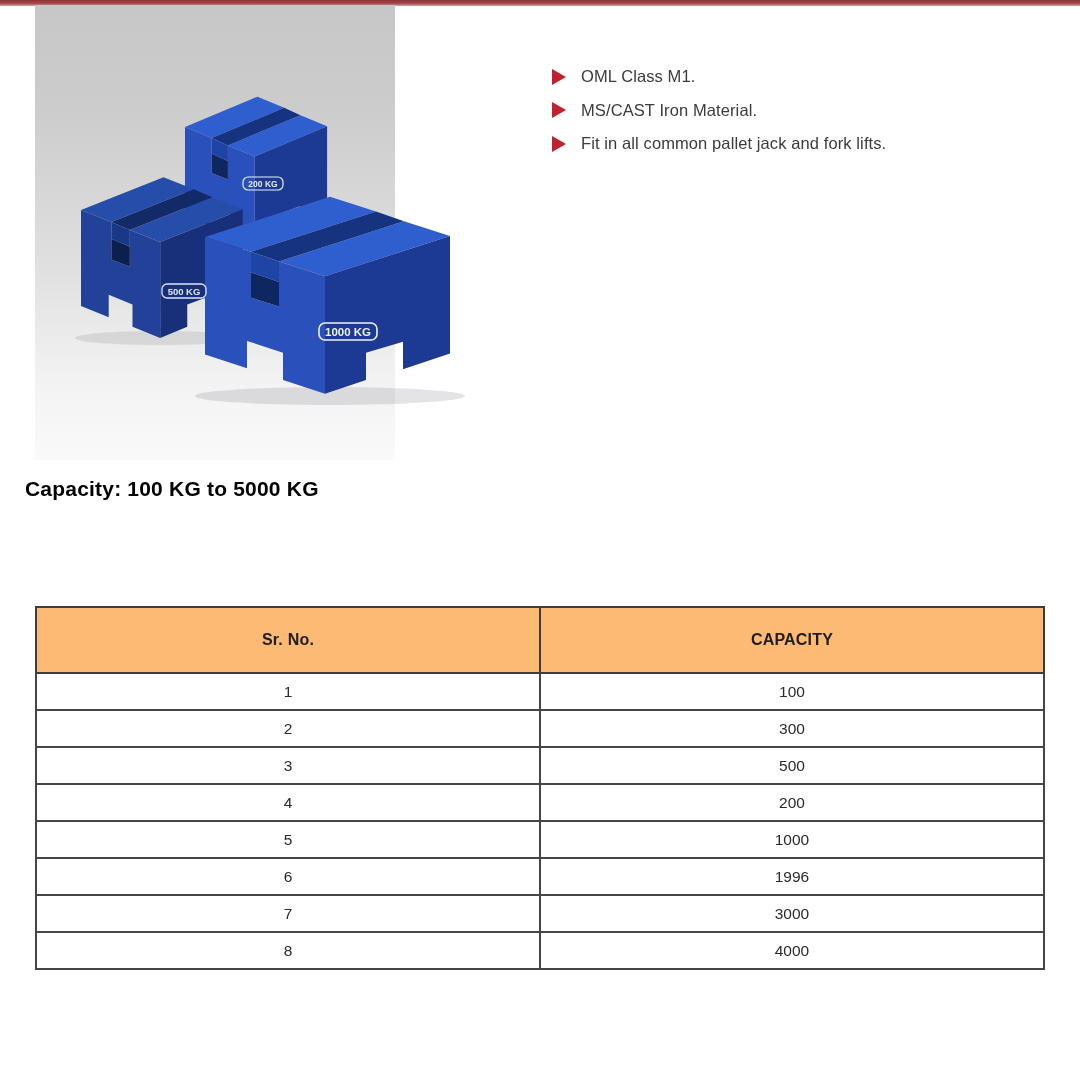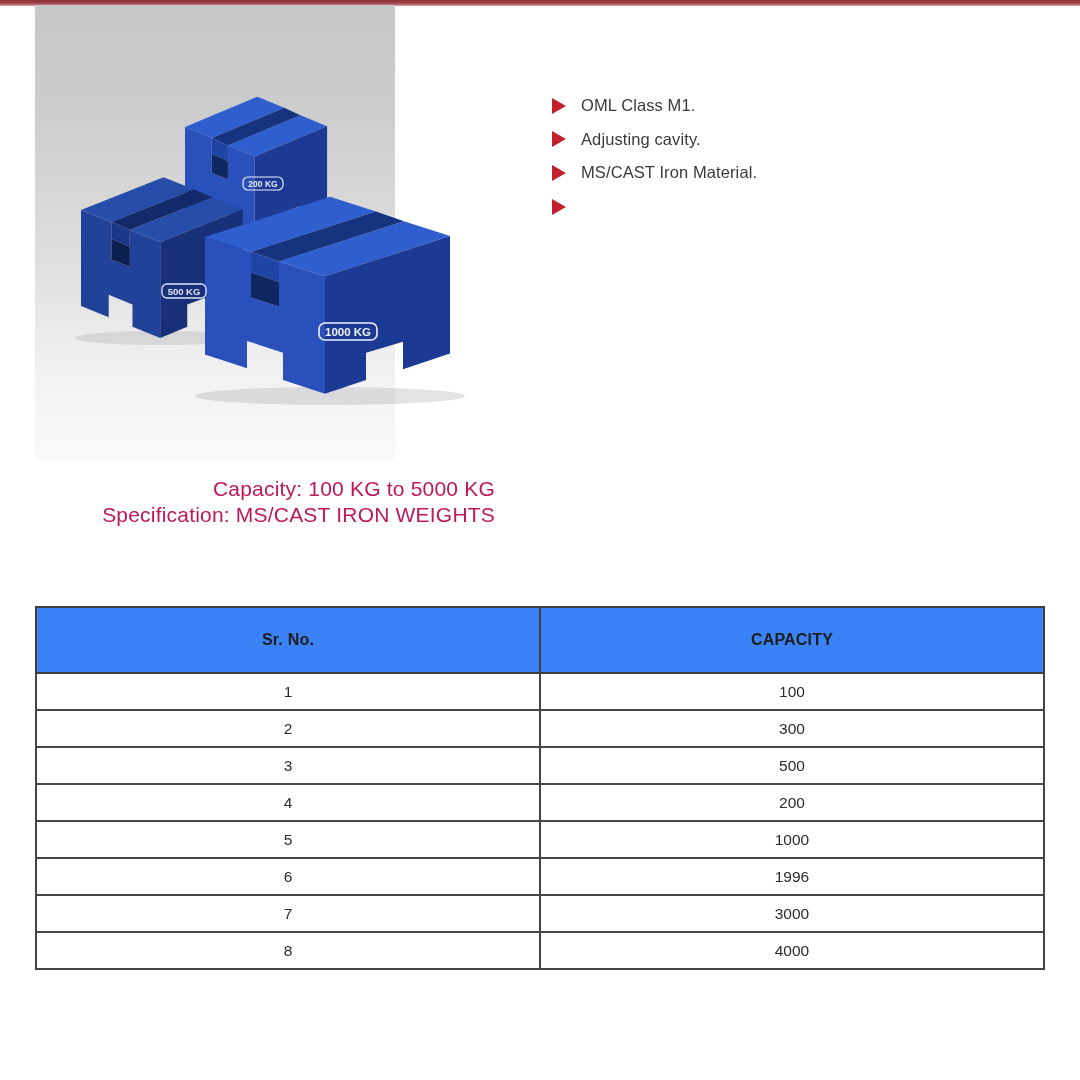"OML Class M1." .features { margin-top: 29px -> none }
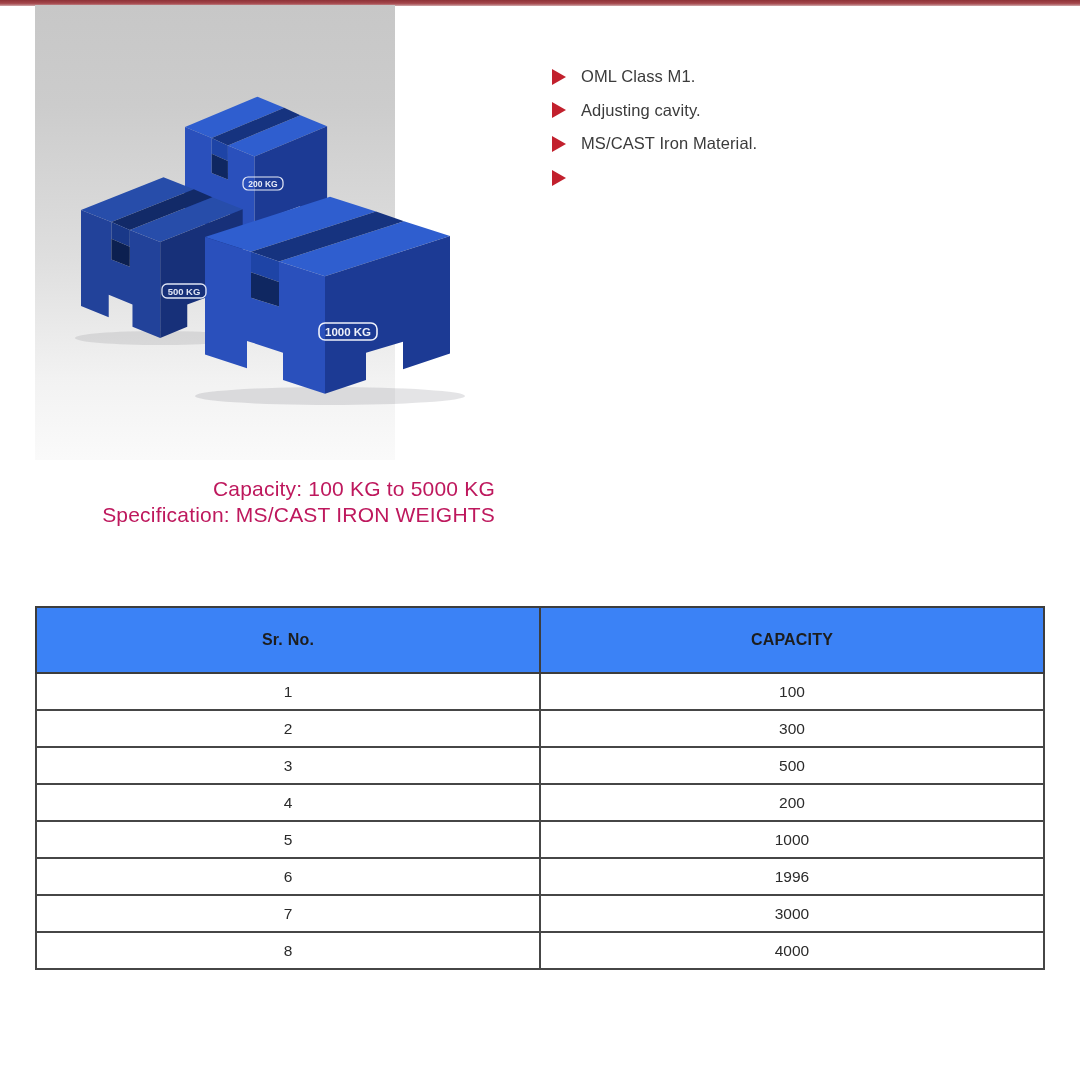"Adjusting cavity." div.feature-item { html: <div> <span></span> <span>Adjusting cavity.</span> </div> -> none }
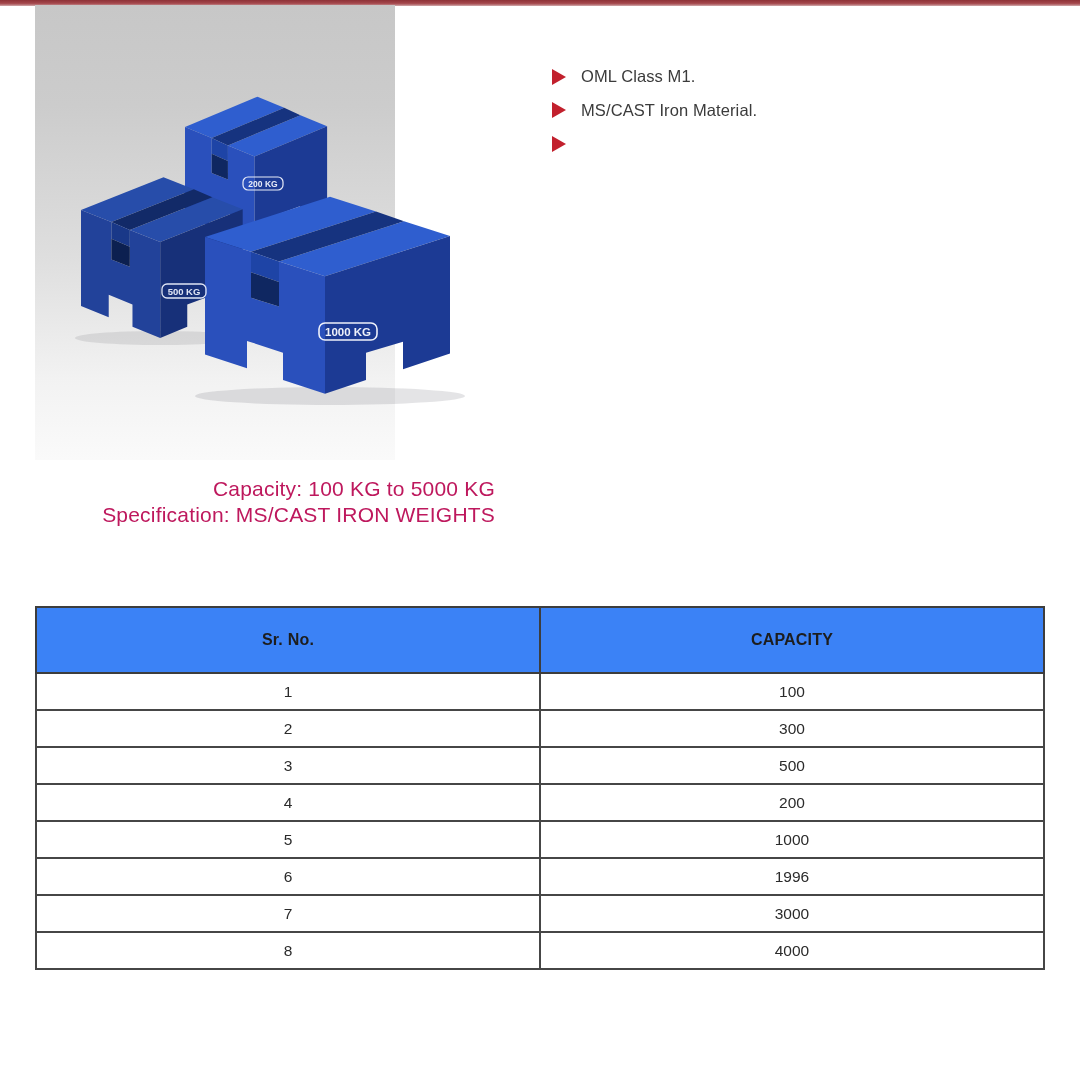"Fit in all common pallet" span.feature-text { html: none -> <span>Fit in all common pallet jack and fork lifts.</span> }
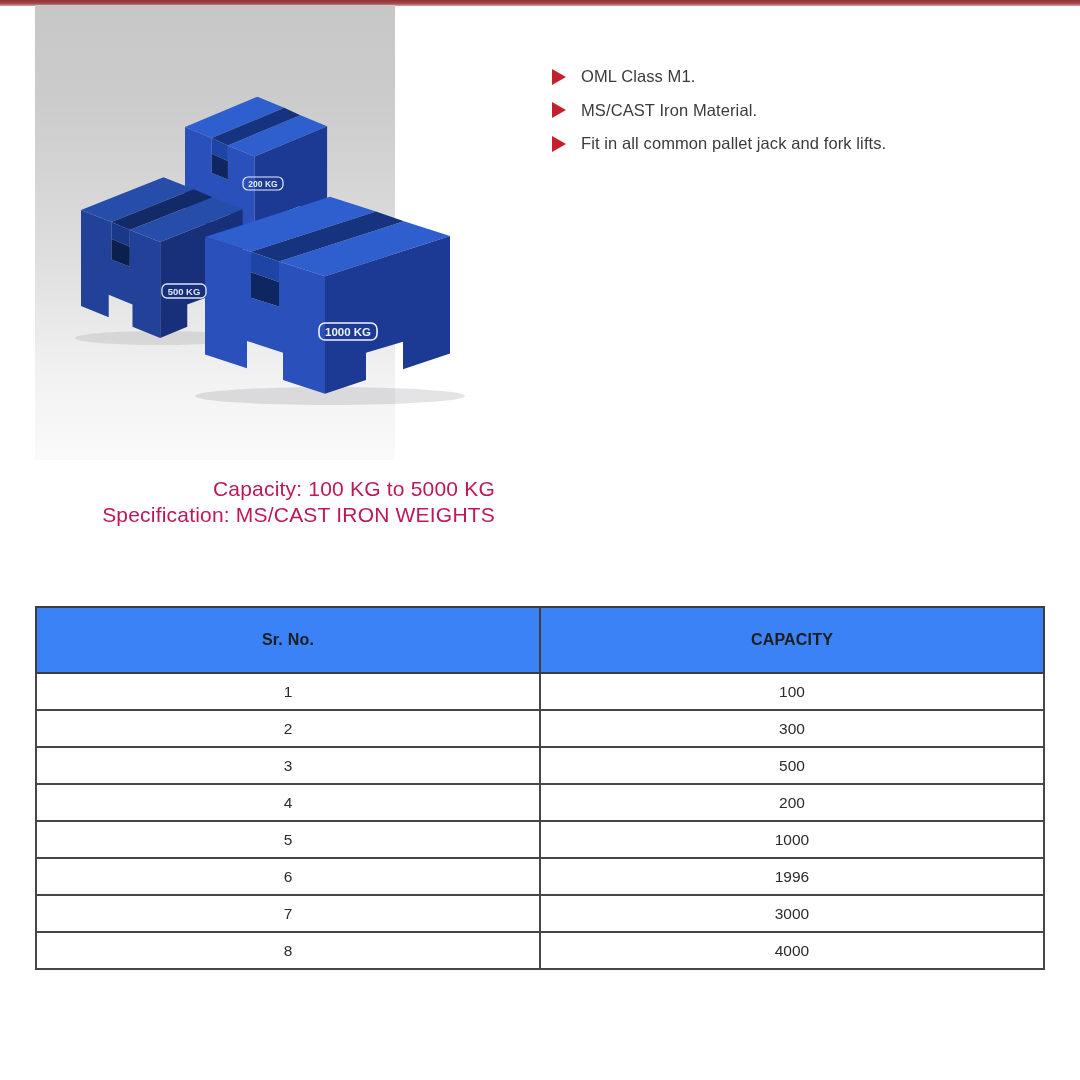"Capacity: 100 KG to 5000" .caption { color: #be185d -> #000000; font-weight: normal -> bold; text-align: right -> left }
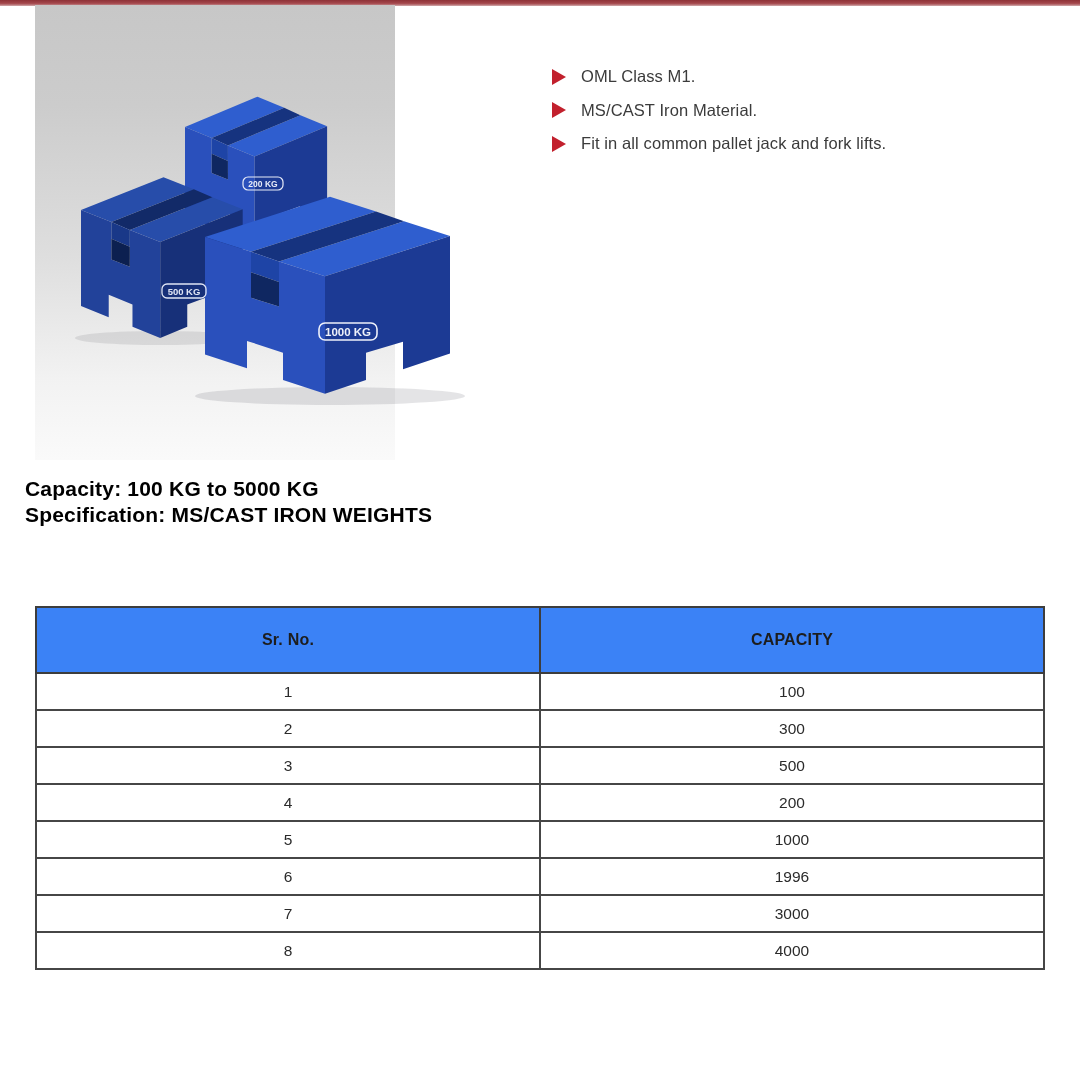"Specification: MS/CAST IRON WEIGHTS" div { html: <div>Specification: MS/CAST IRON WEIGHTS</div> -> none }
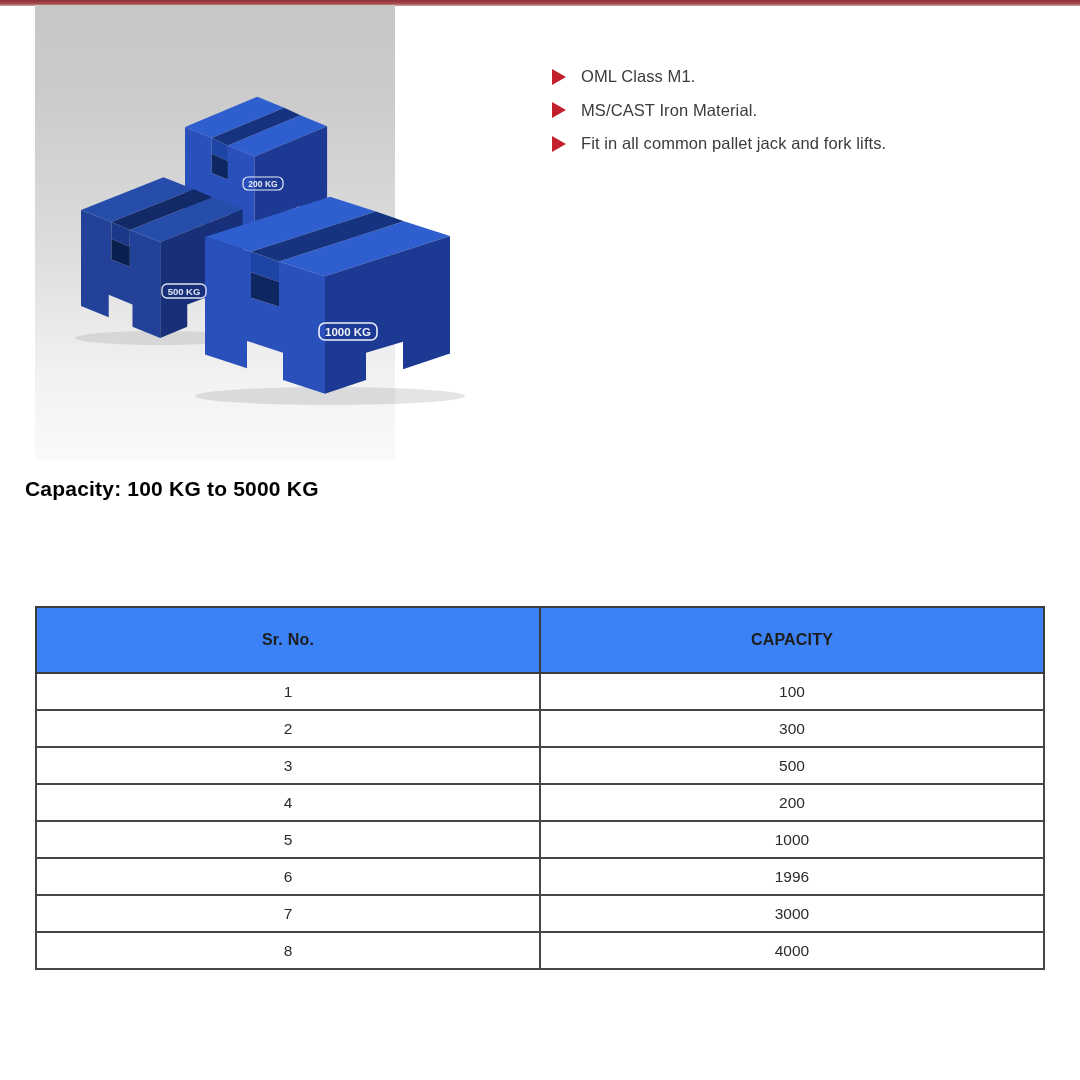"Sr. No." .capacity-table th { background: #3b82f6 -> #fdba74 }
